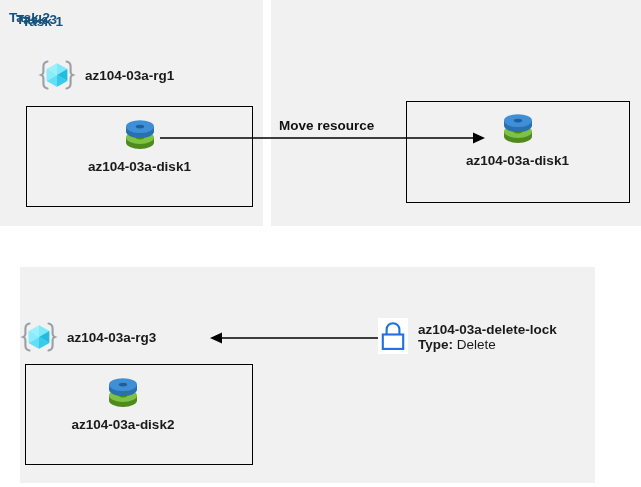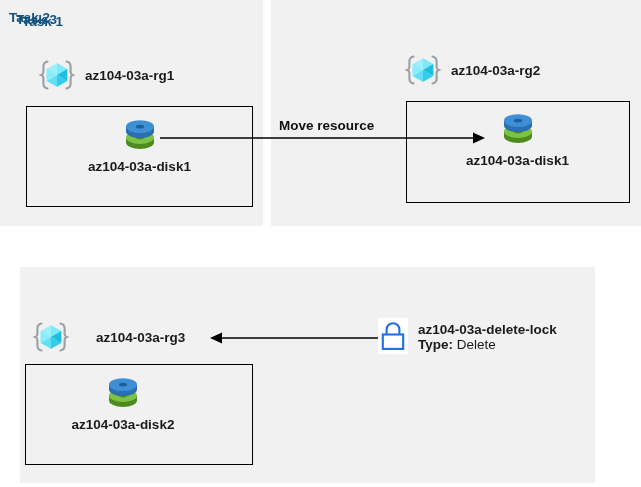"az104-03a-rg2" div.rg-row { html: <div> <span> <svg> <path></path> <path></path> <polygon></polygon> <polygon></polygon> <polygon></polygon> <polygon></polygon> <polygon></polygon> <polygon></polygon> </svg> </span> <span>az104-03a-rg2</span> </div> -> none }
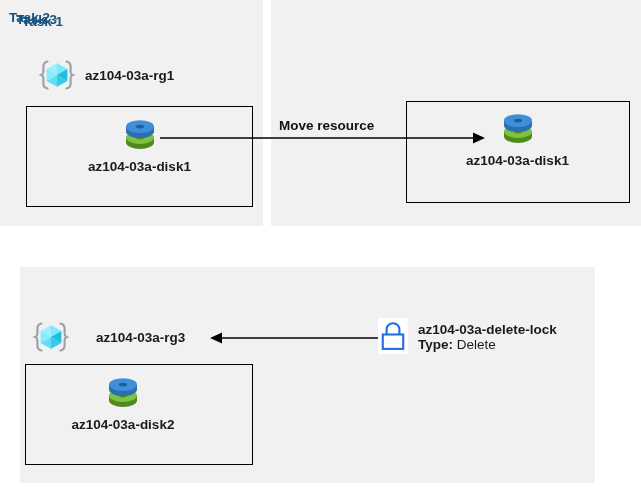"az104-03a-rg3" div.rg-row { gap: 17px -> none; left: 32px -> 20px }
